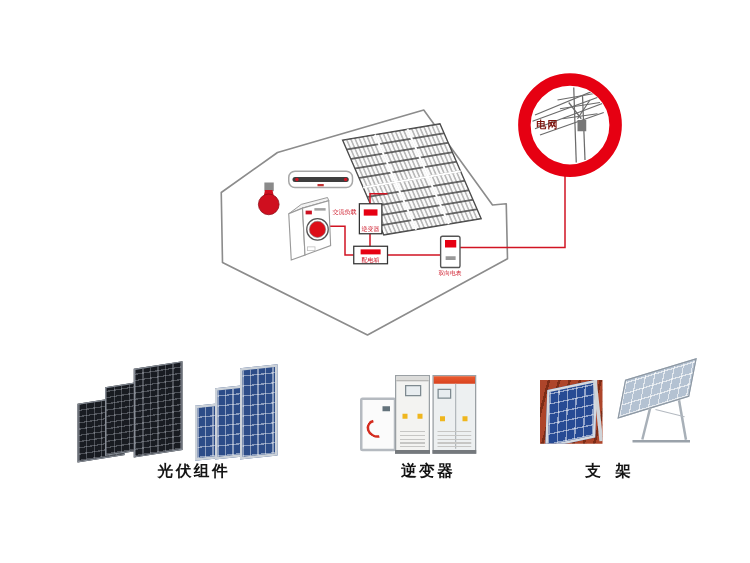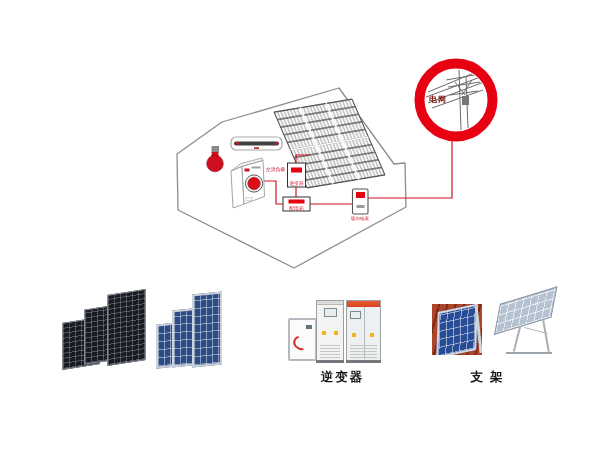"光伏组件" div.prod-label { html: none -> <div>光伏组件</div> }
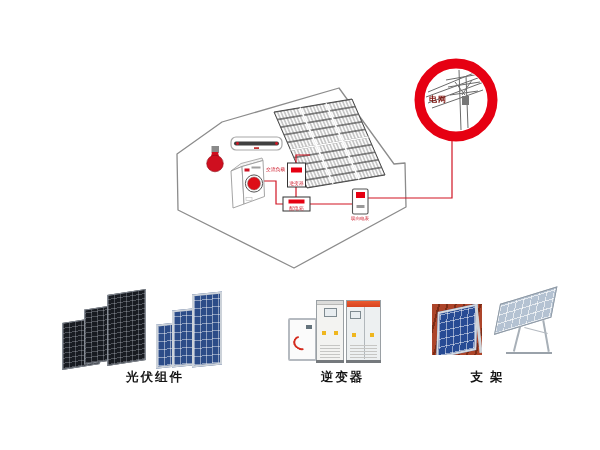"支 架" div.prod-label { font-family: none -> Liberation Mono, monospace }
